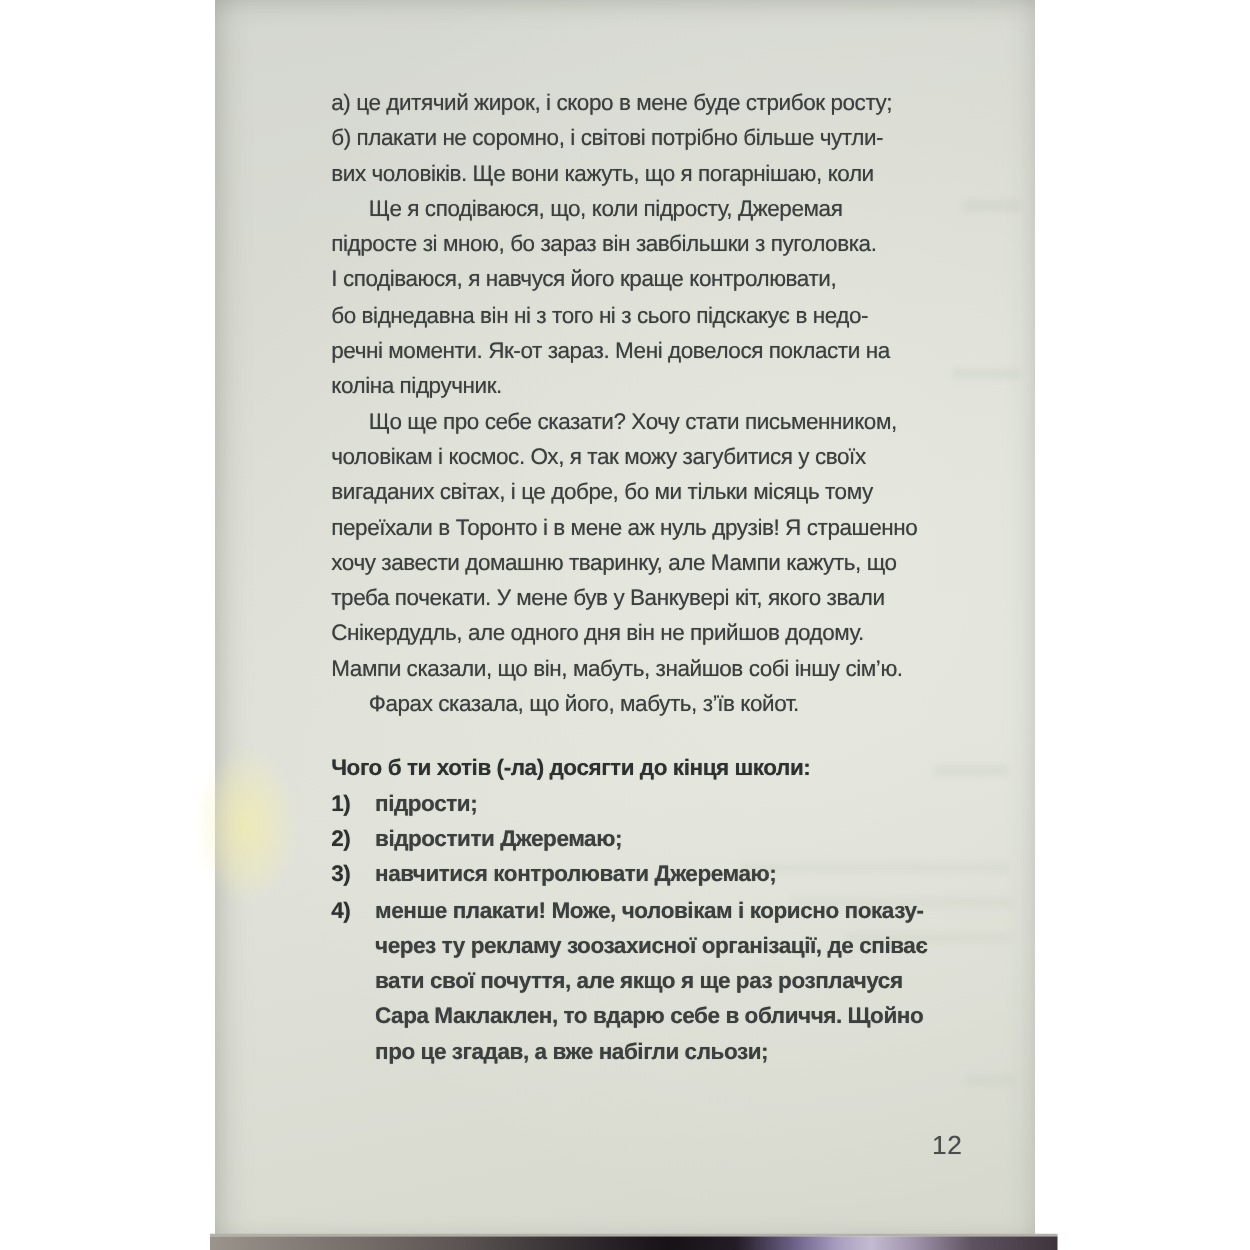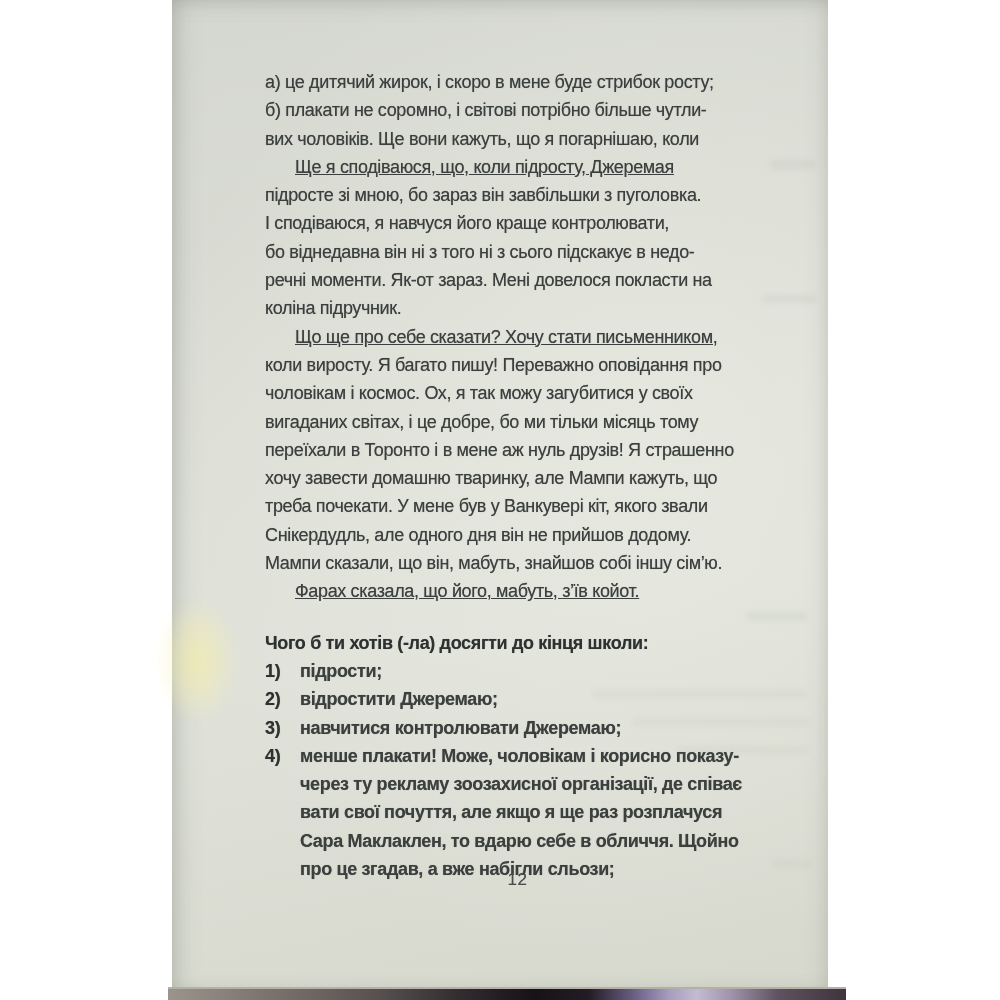"Ще я сподіваюся, що, коли" .indent { text-decoration: underline -> none }
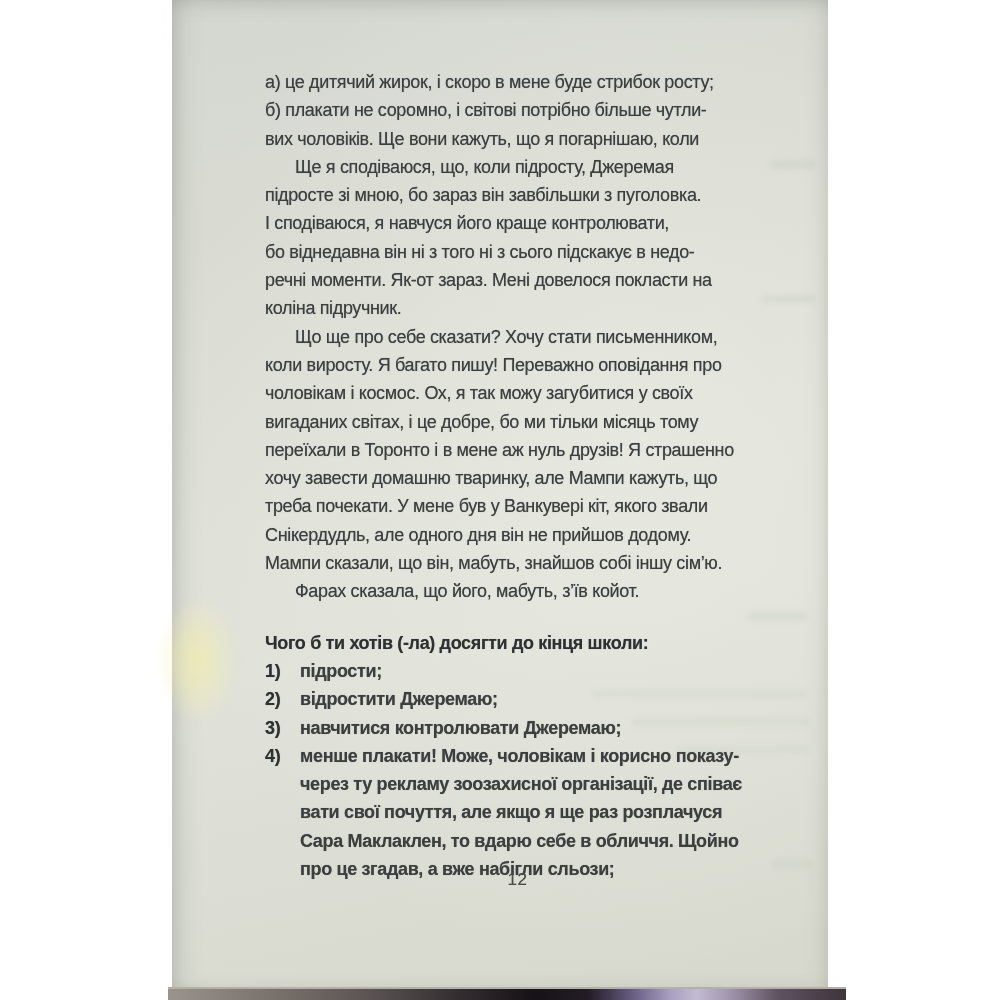"коли виросту. Я багато пишу!" div.line { html: <div>коли виросту. Я багато пишу! Переважно оповідання про</div> -> none }
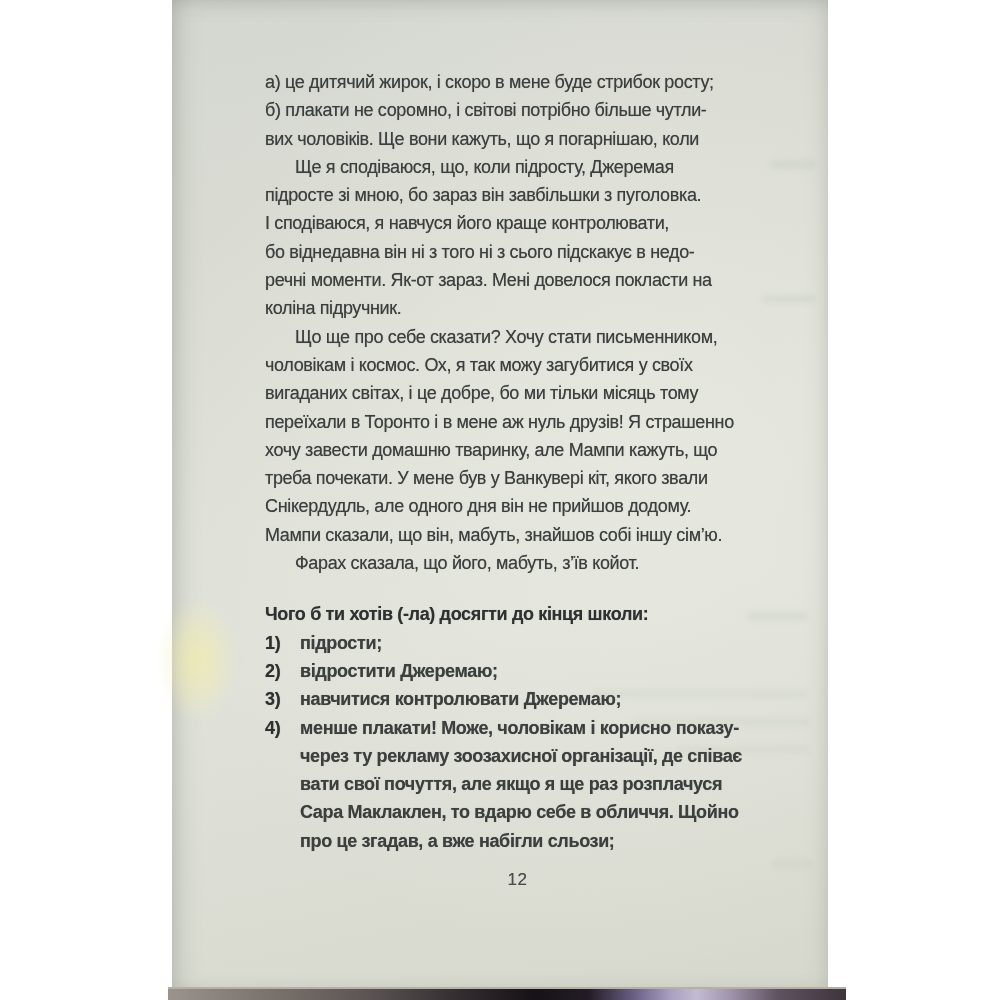"12" .page-number { font-size: 17px -> 21px; text-align: center -> right; top: 870px -> 905px }
